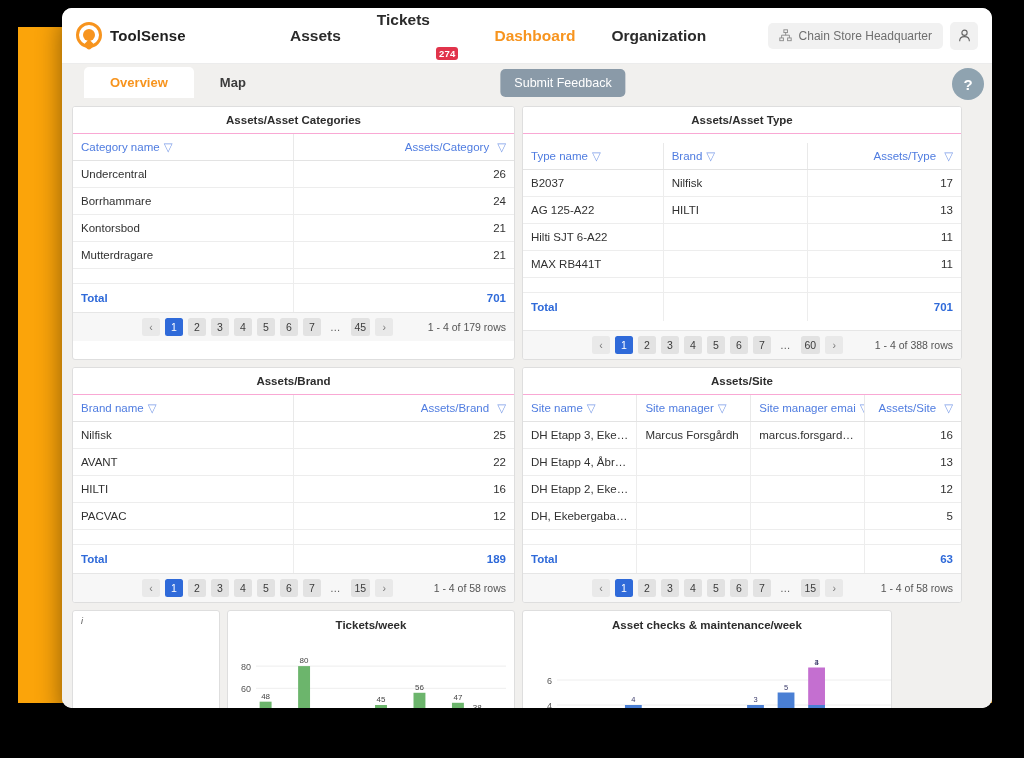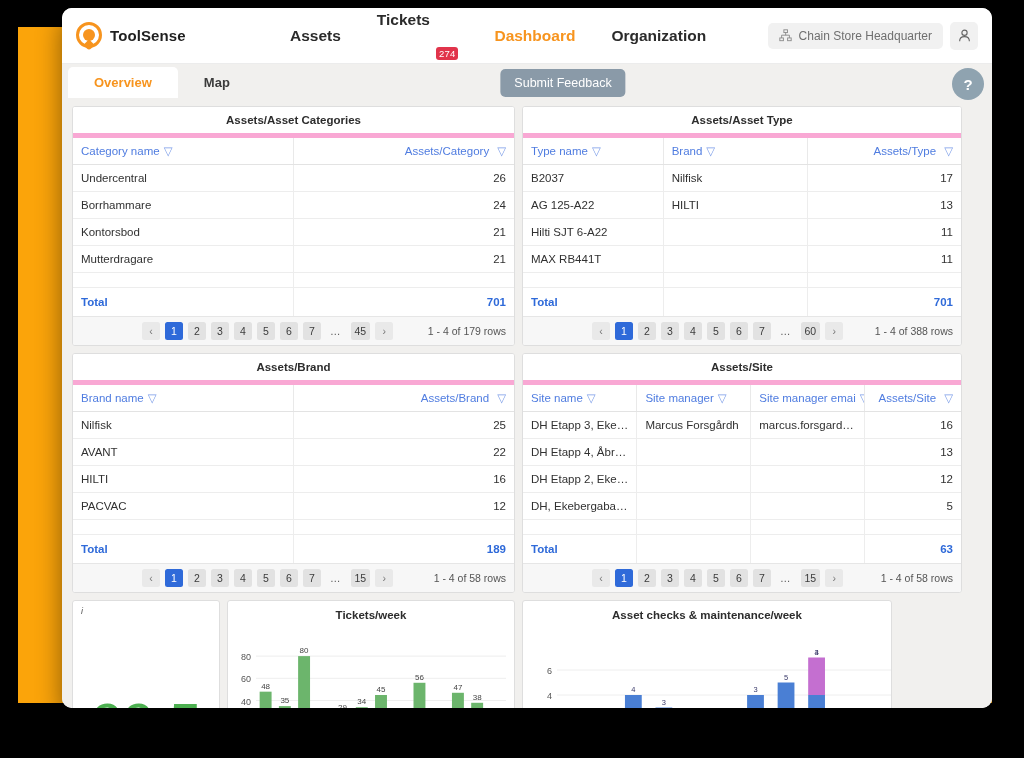"274" .badge { font-weight: normal -> bold }
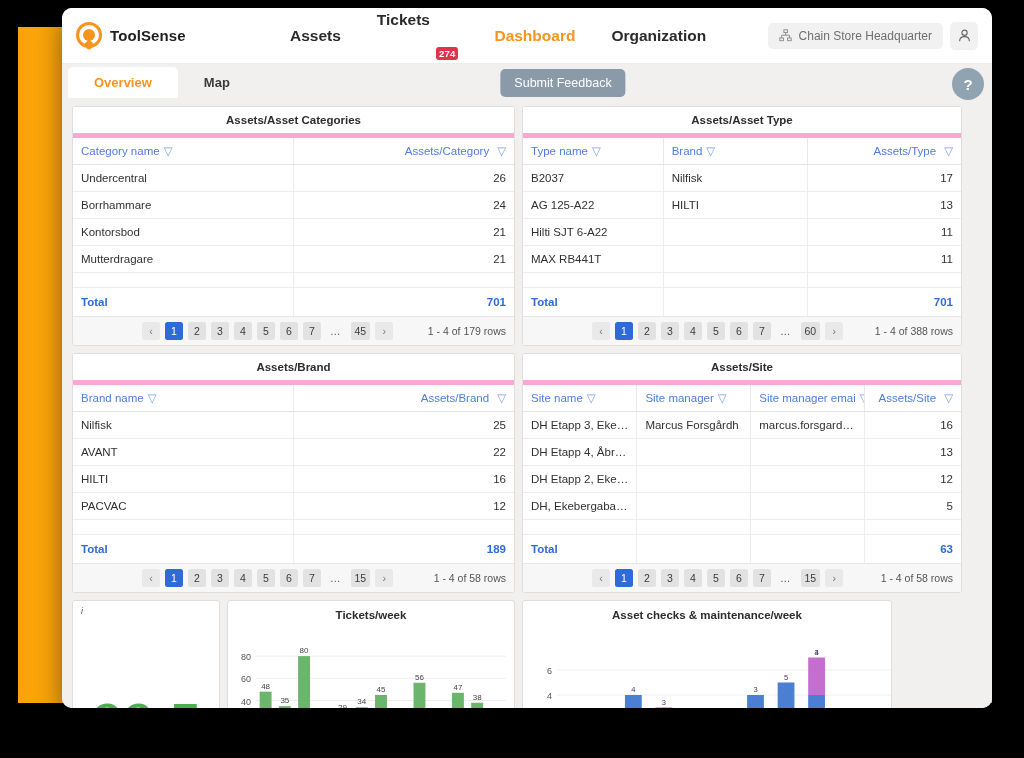"Overview" .tabstrip { padding-left: 6px -> 22px }
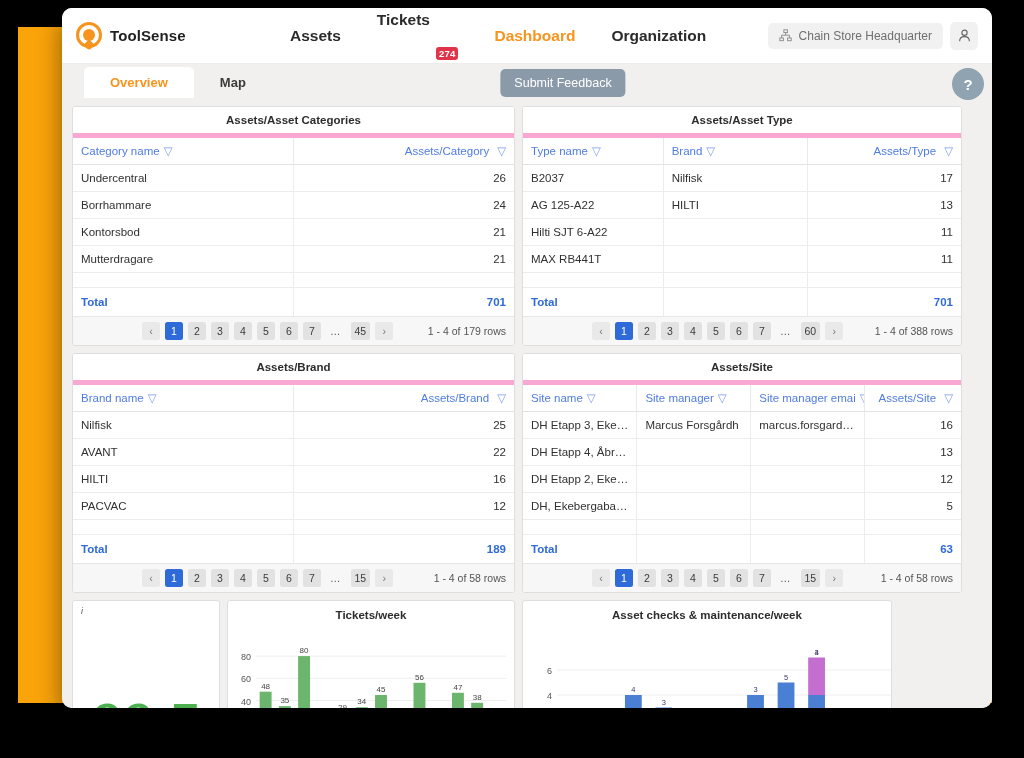"Assets/Asset Categories" .panel-title { border-bottom: 5px solid #f9a8d4 -> 1px solid #f9a8d4 }
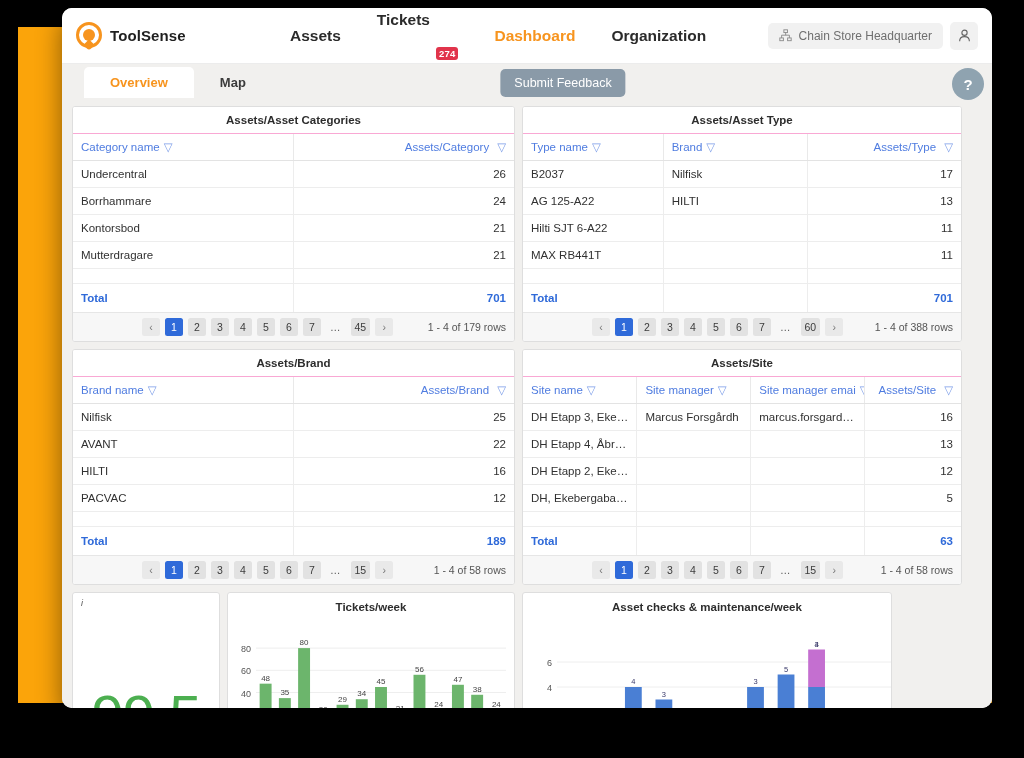"Assets/Asset Type" div.panel { gap: none -> 9px }
